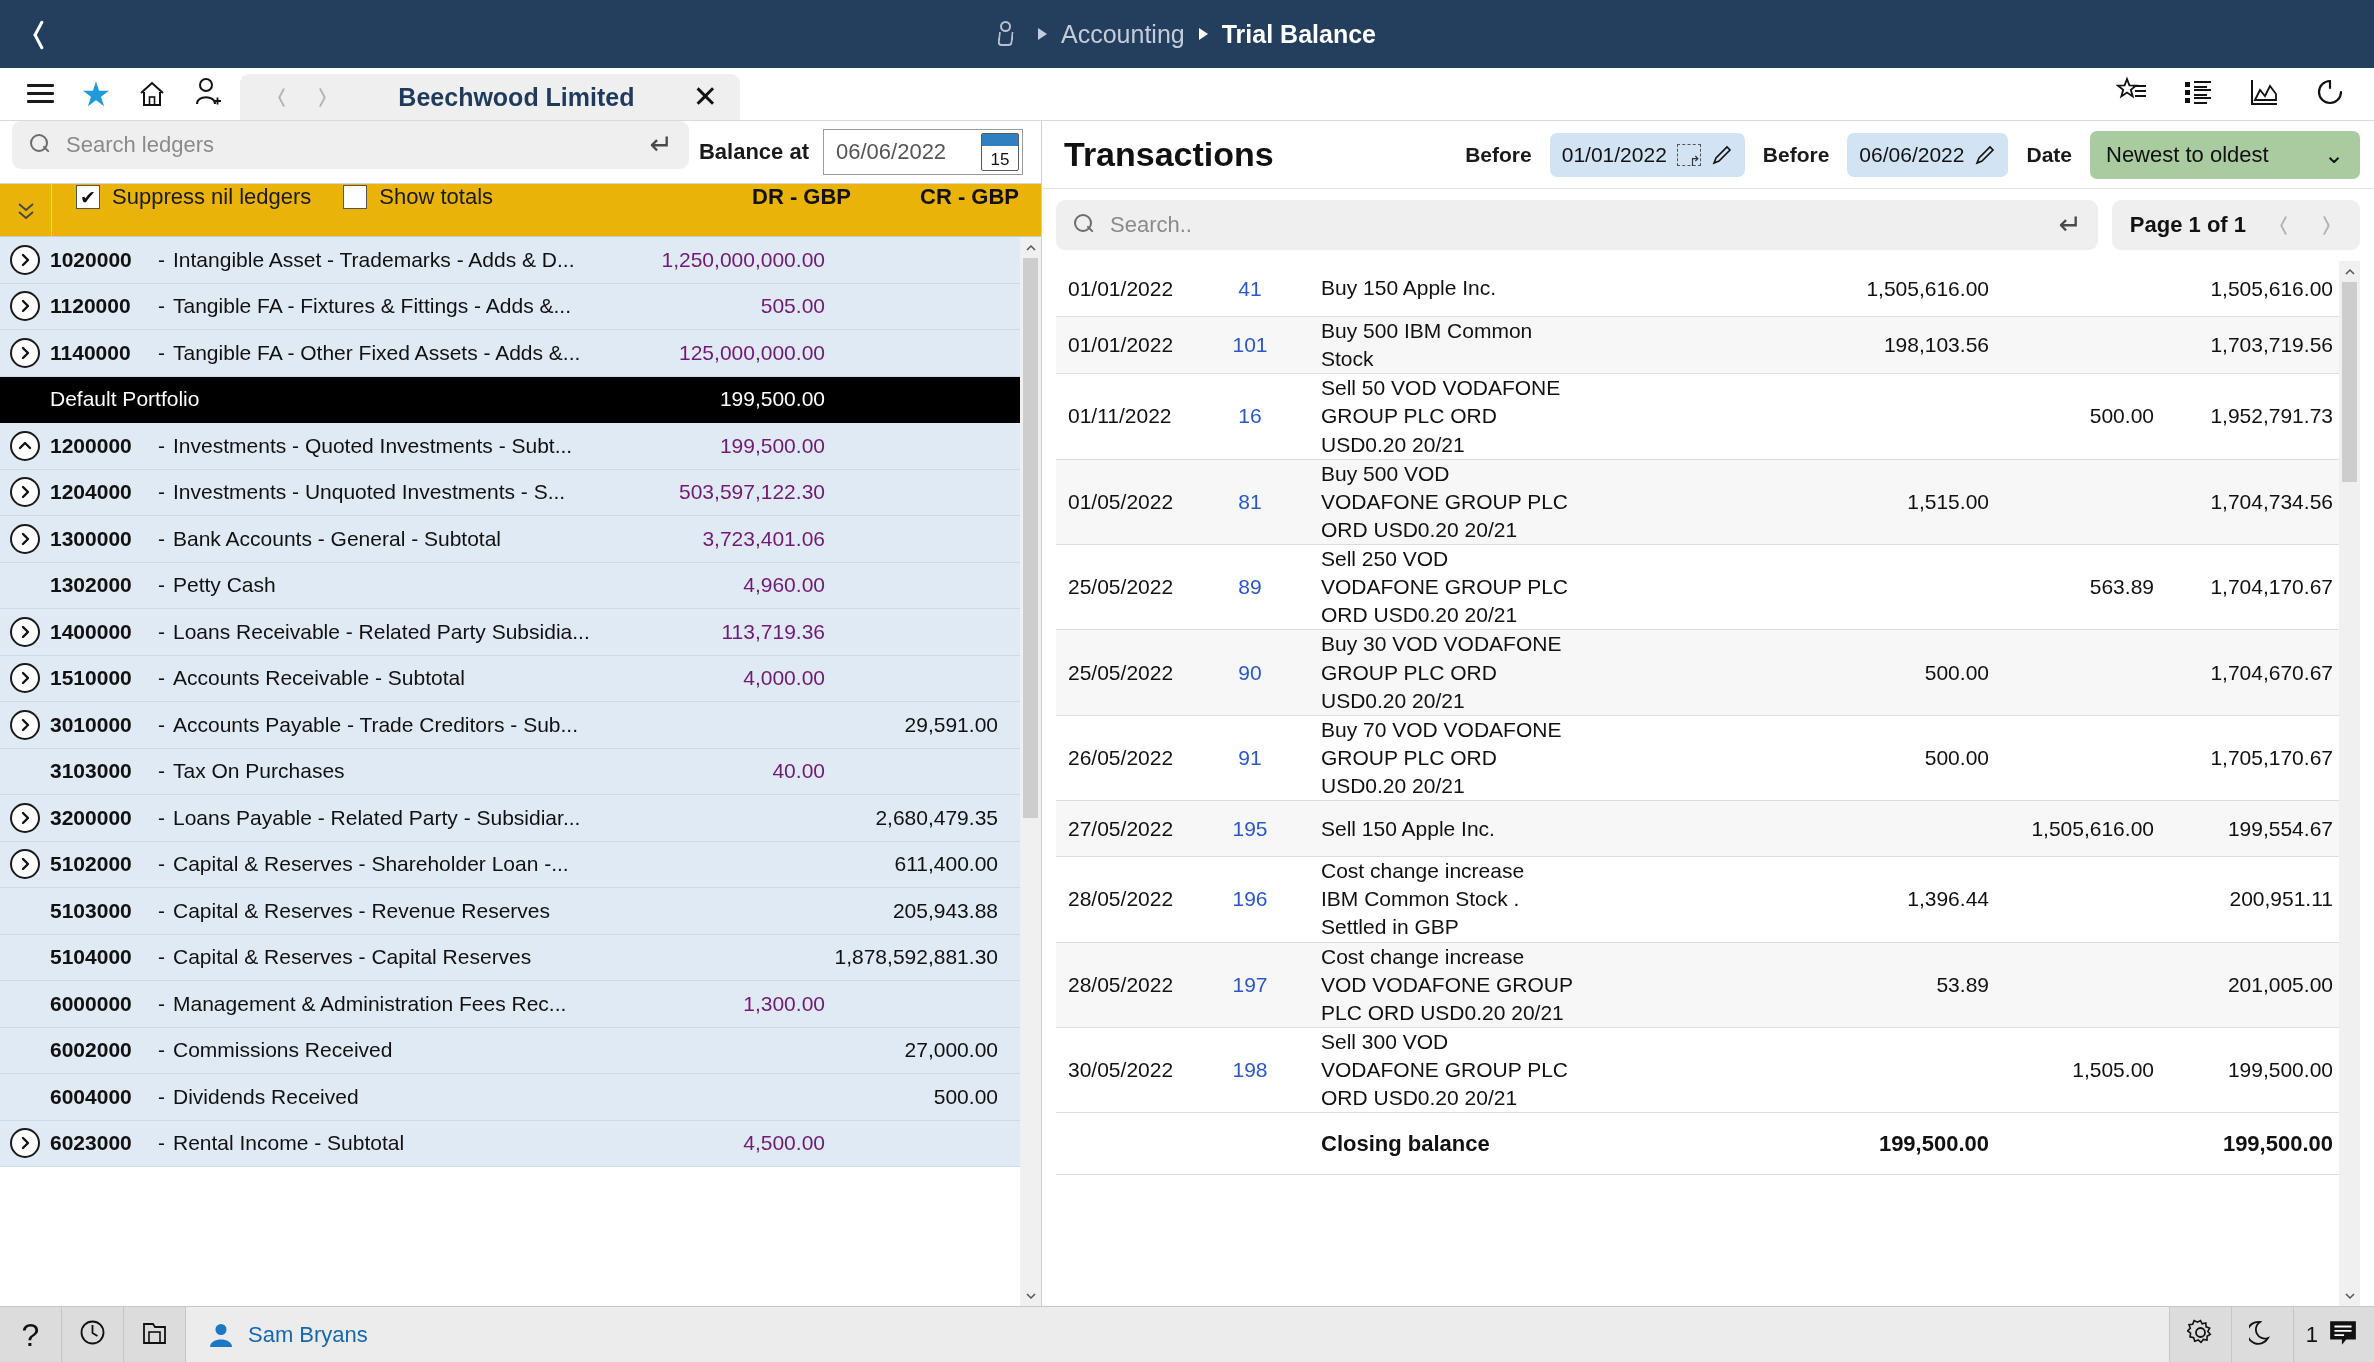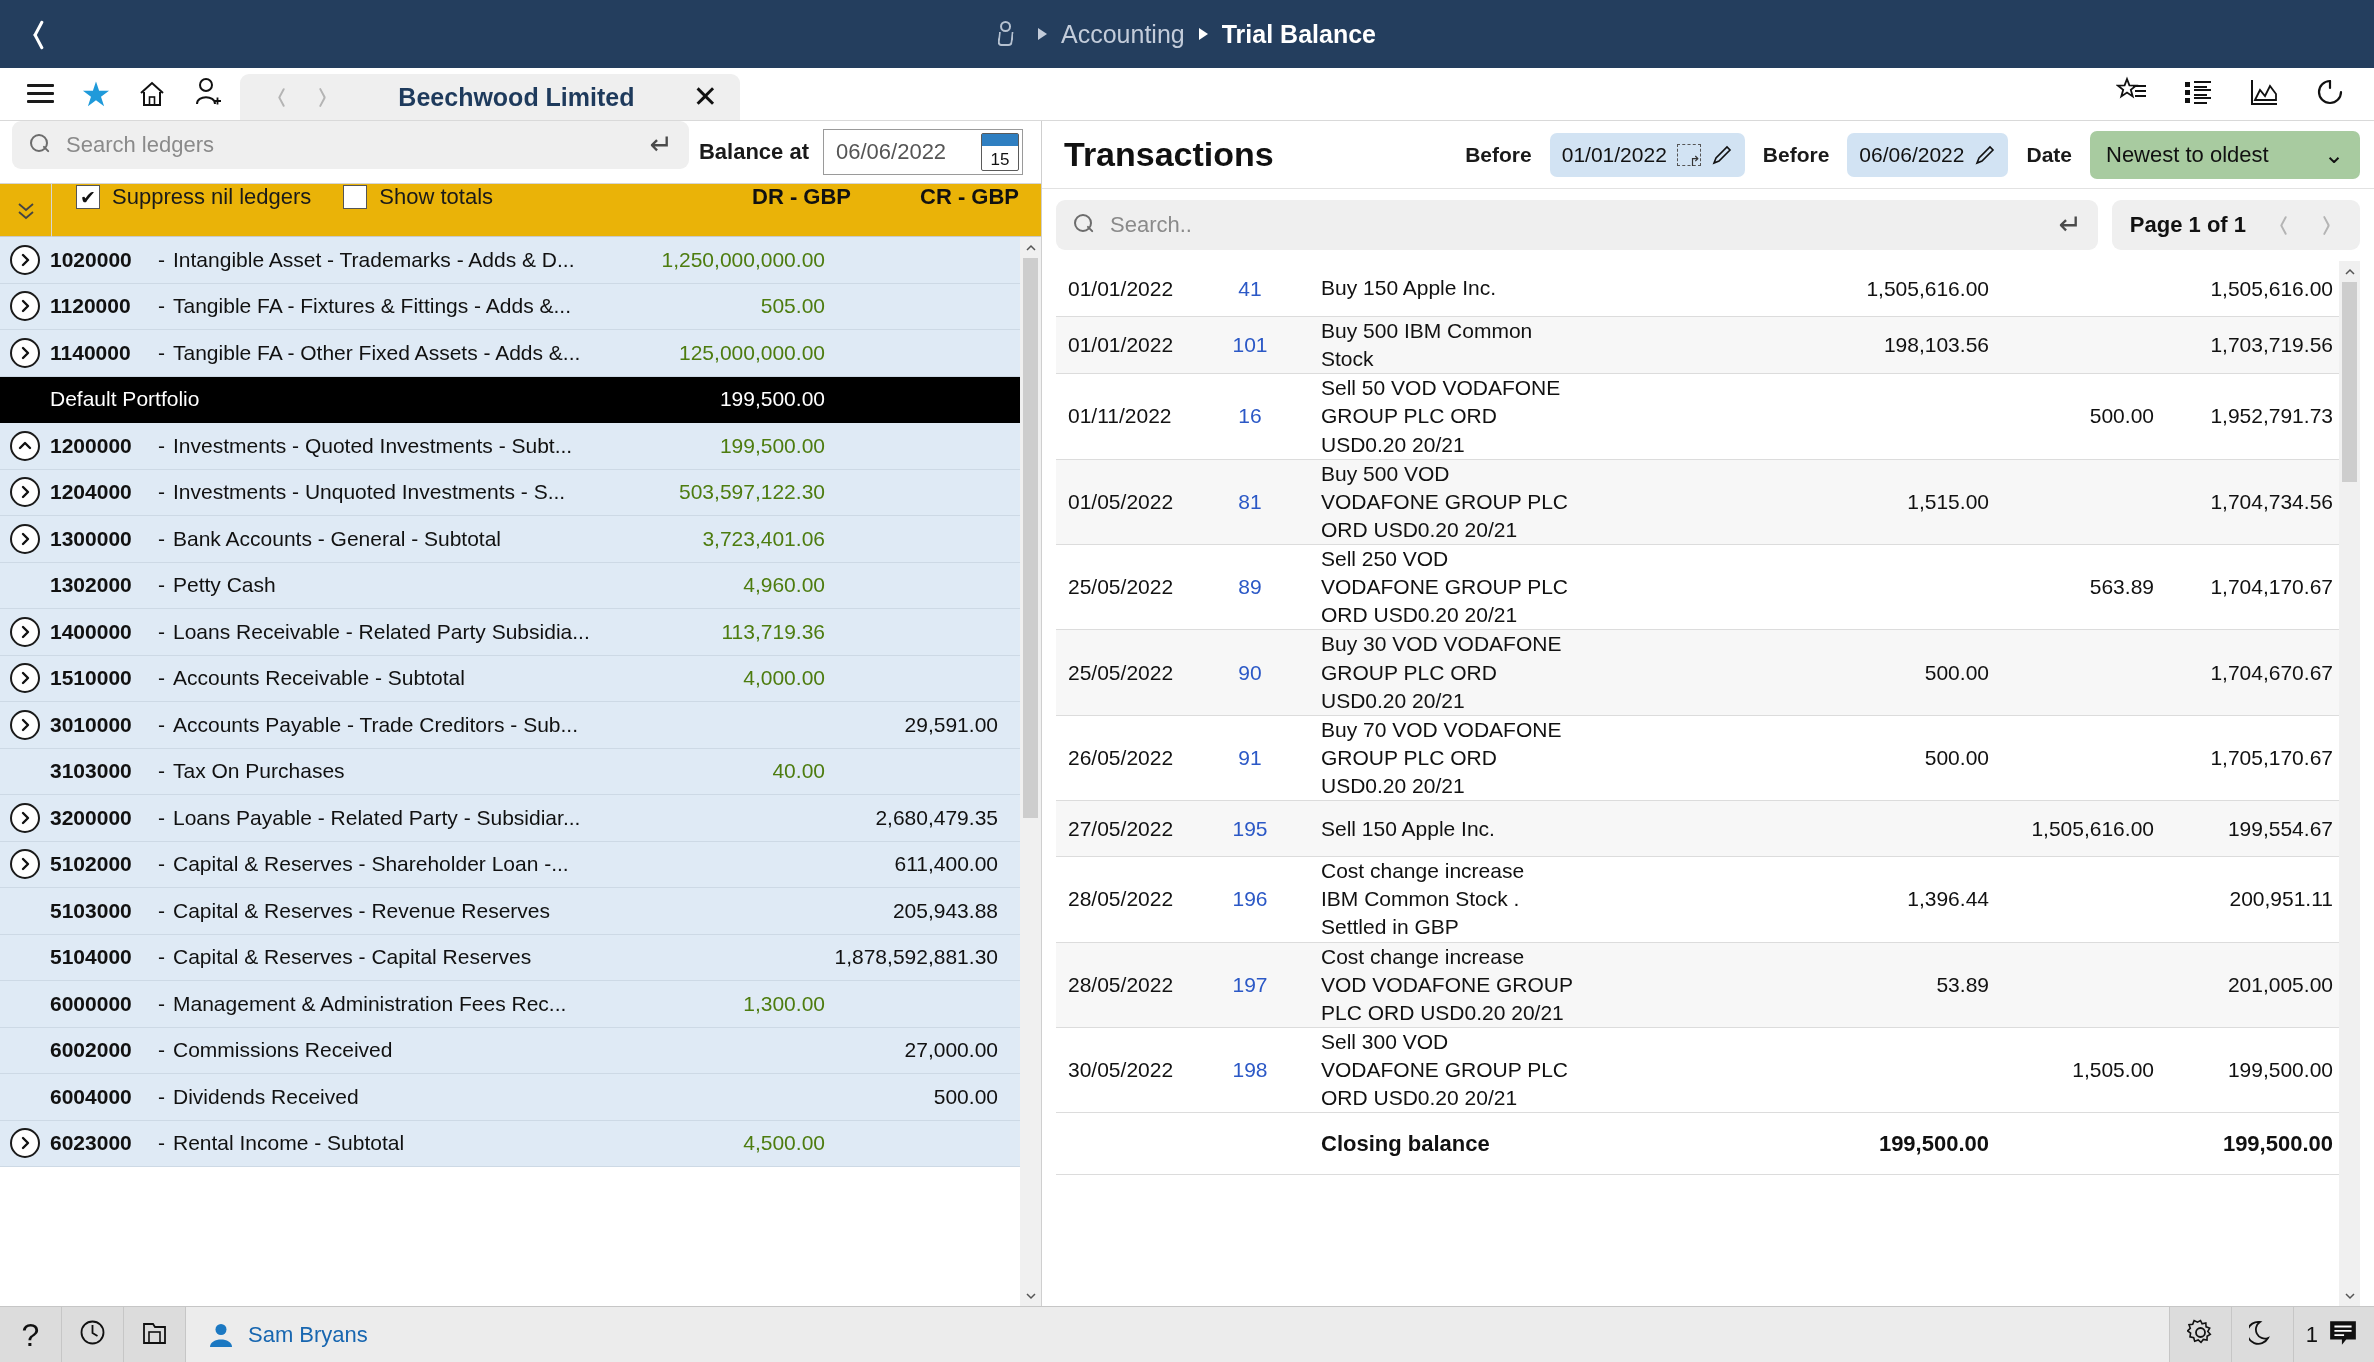"1,250,000,000.00" .l-dr { color: #4d7c0f -> #701a75 }
